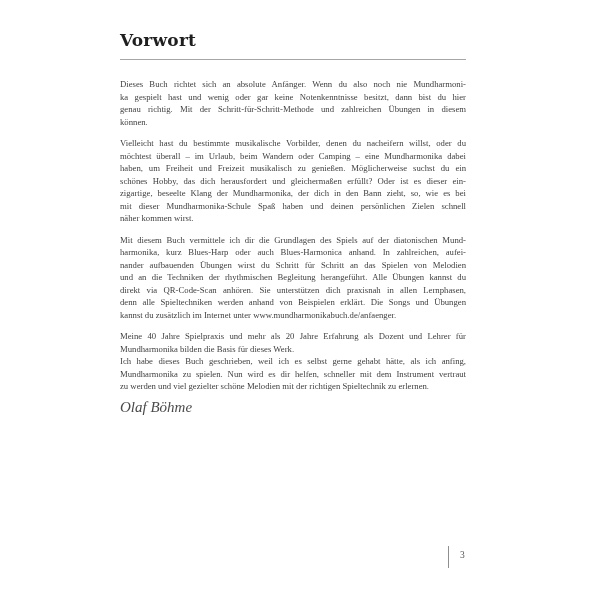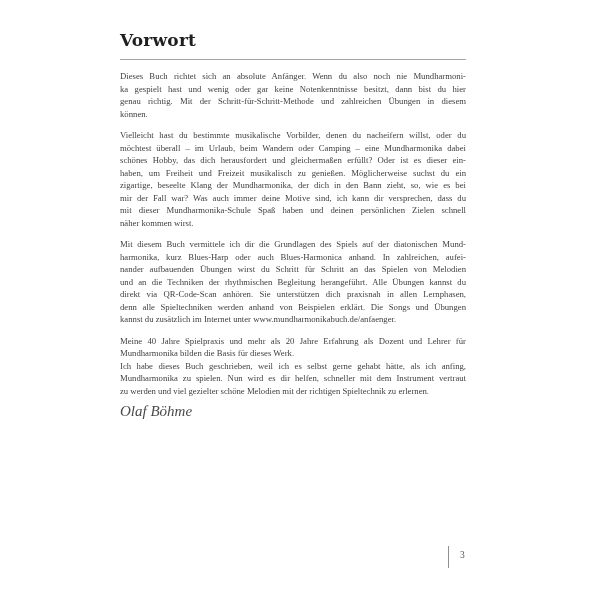"Dieses Buch richtet sich an" .body-text { margin-top: 10px -> 18px }
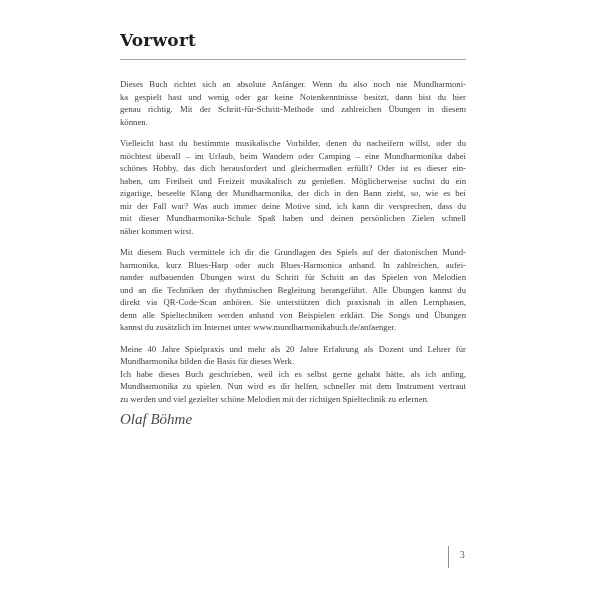"schönes Hobby, das dich herausfordert" div.line { order: before "haben, um Freiheit und Freizeit" -> after "haben, um Freiheit und Freizeit" }
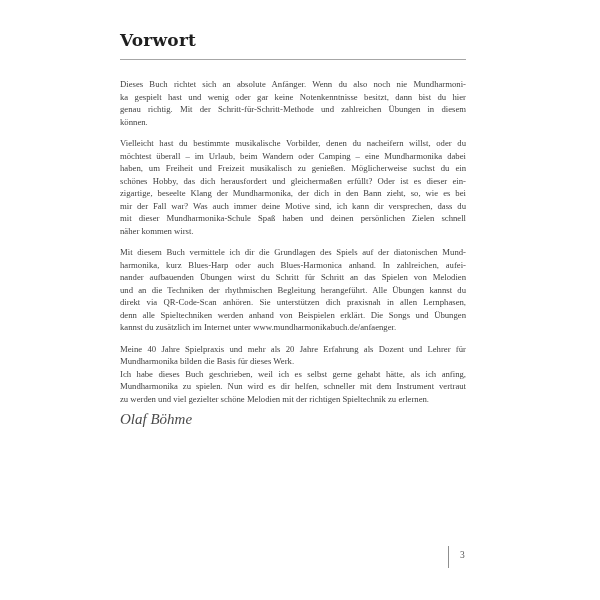"mir der Fall war? Was" div.line { html: <div>mir der Fall war? Was auch immer deine Motive sind, ich kann dir versprechen, dass du</div> -> none }
